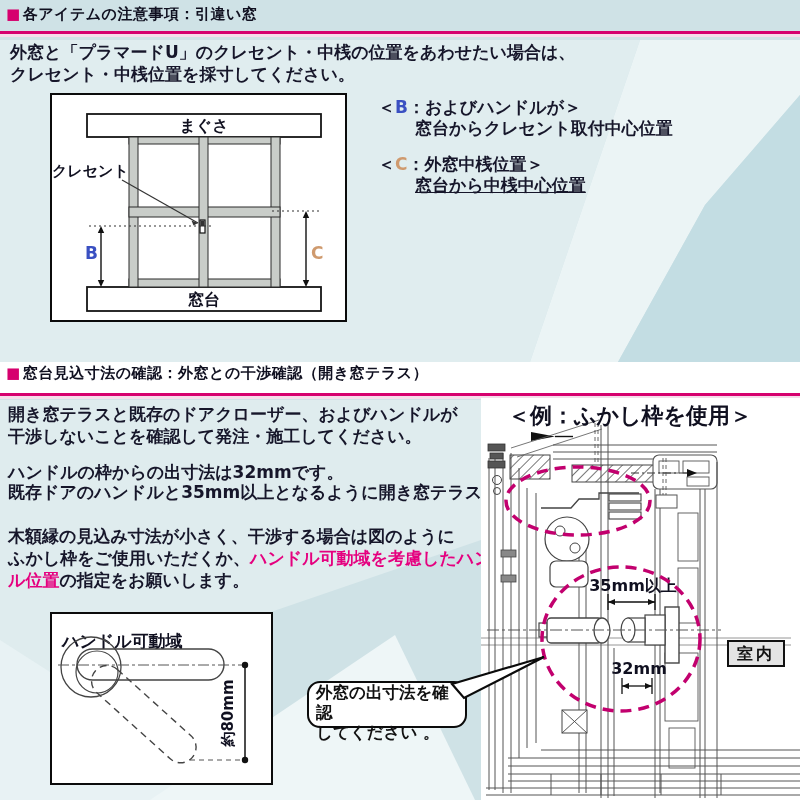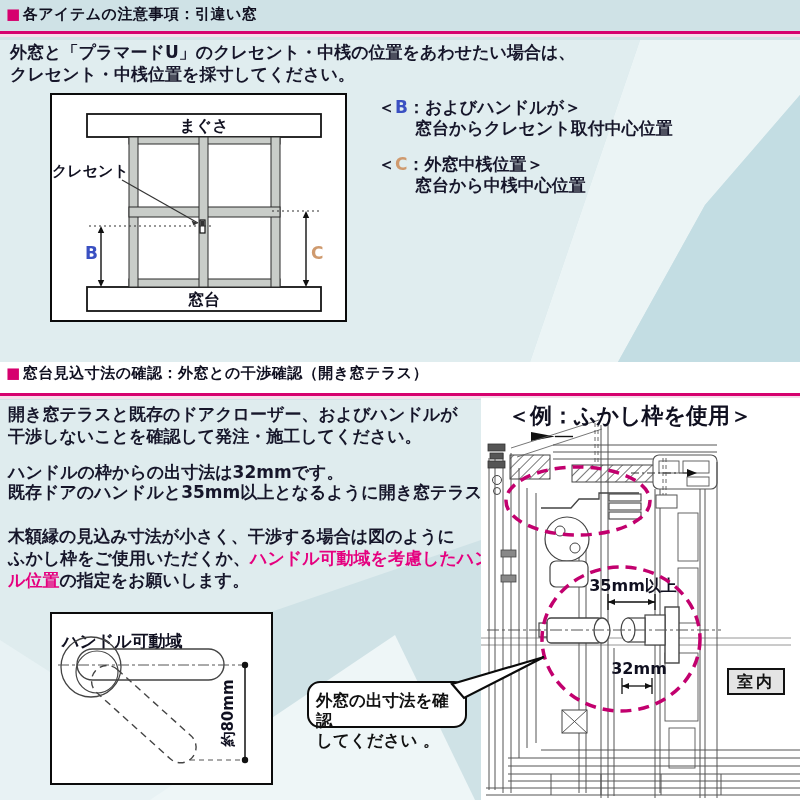"窓台から中桟中心位置" div.note-line { text-decoration: none -> underline }
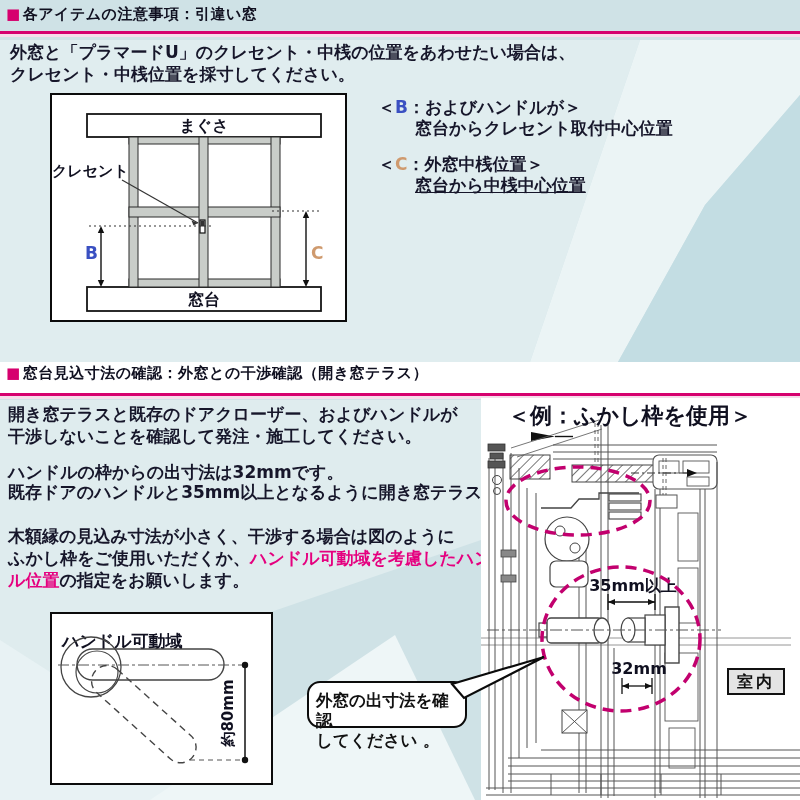"室内" .room-label { margin-top: 28px -> none }
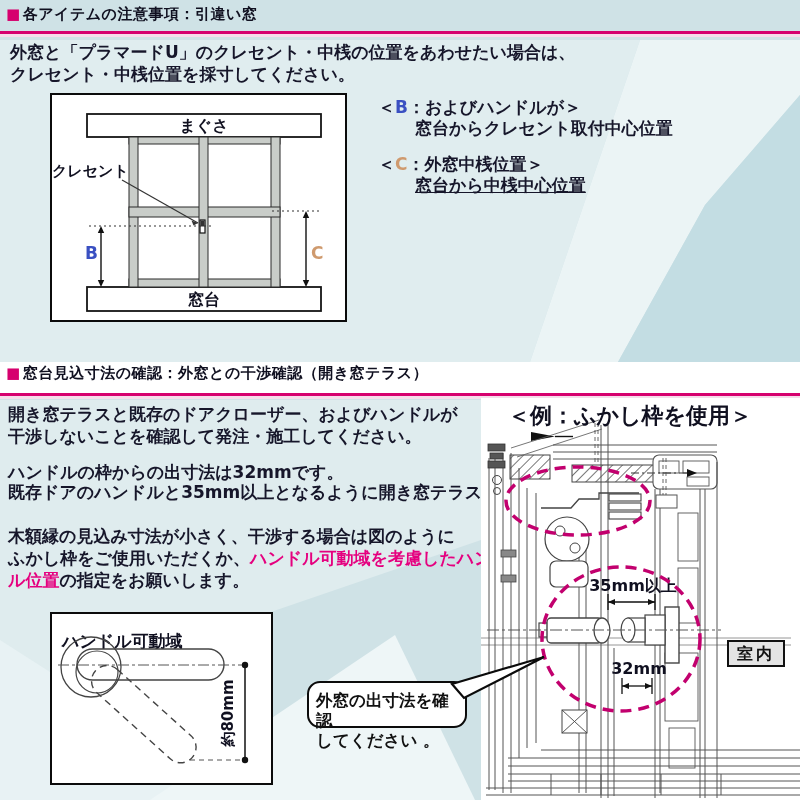"外窓の出寸法を確認" .callout { padding: 8px 7px -> 0 7px }
